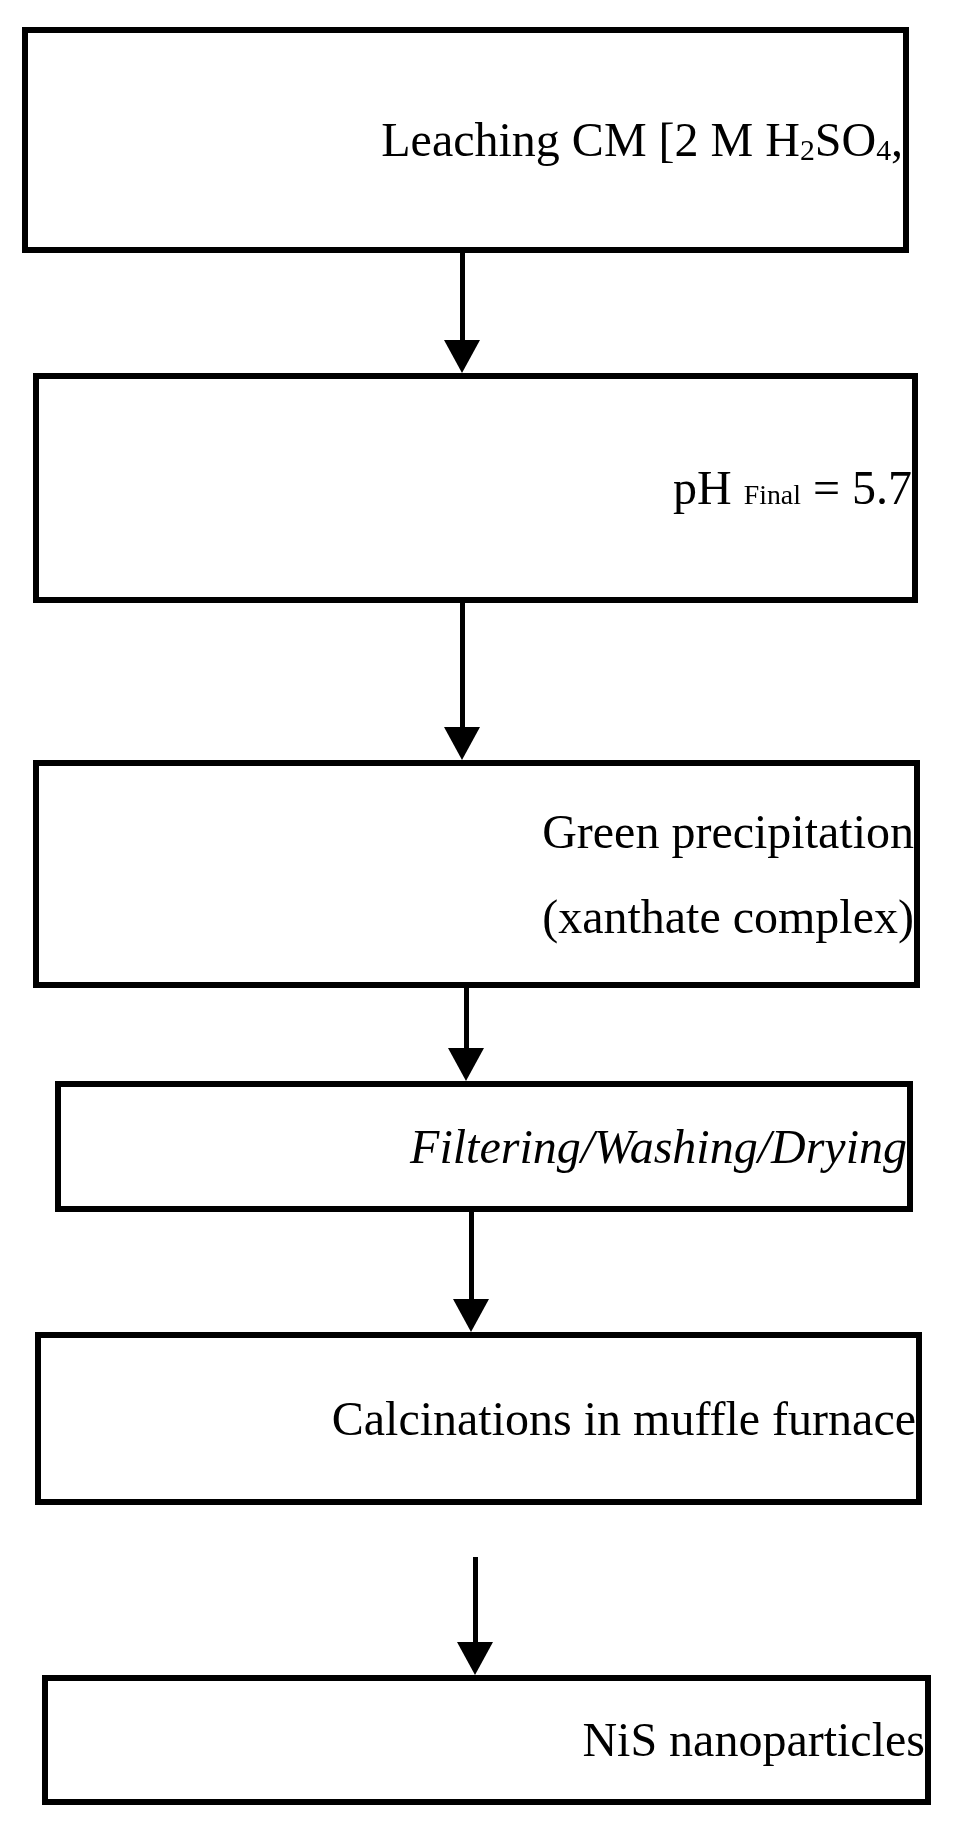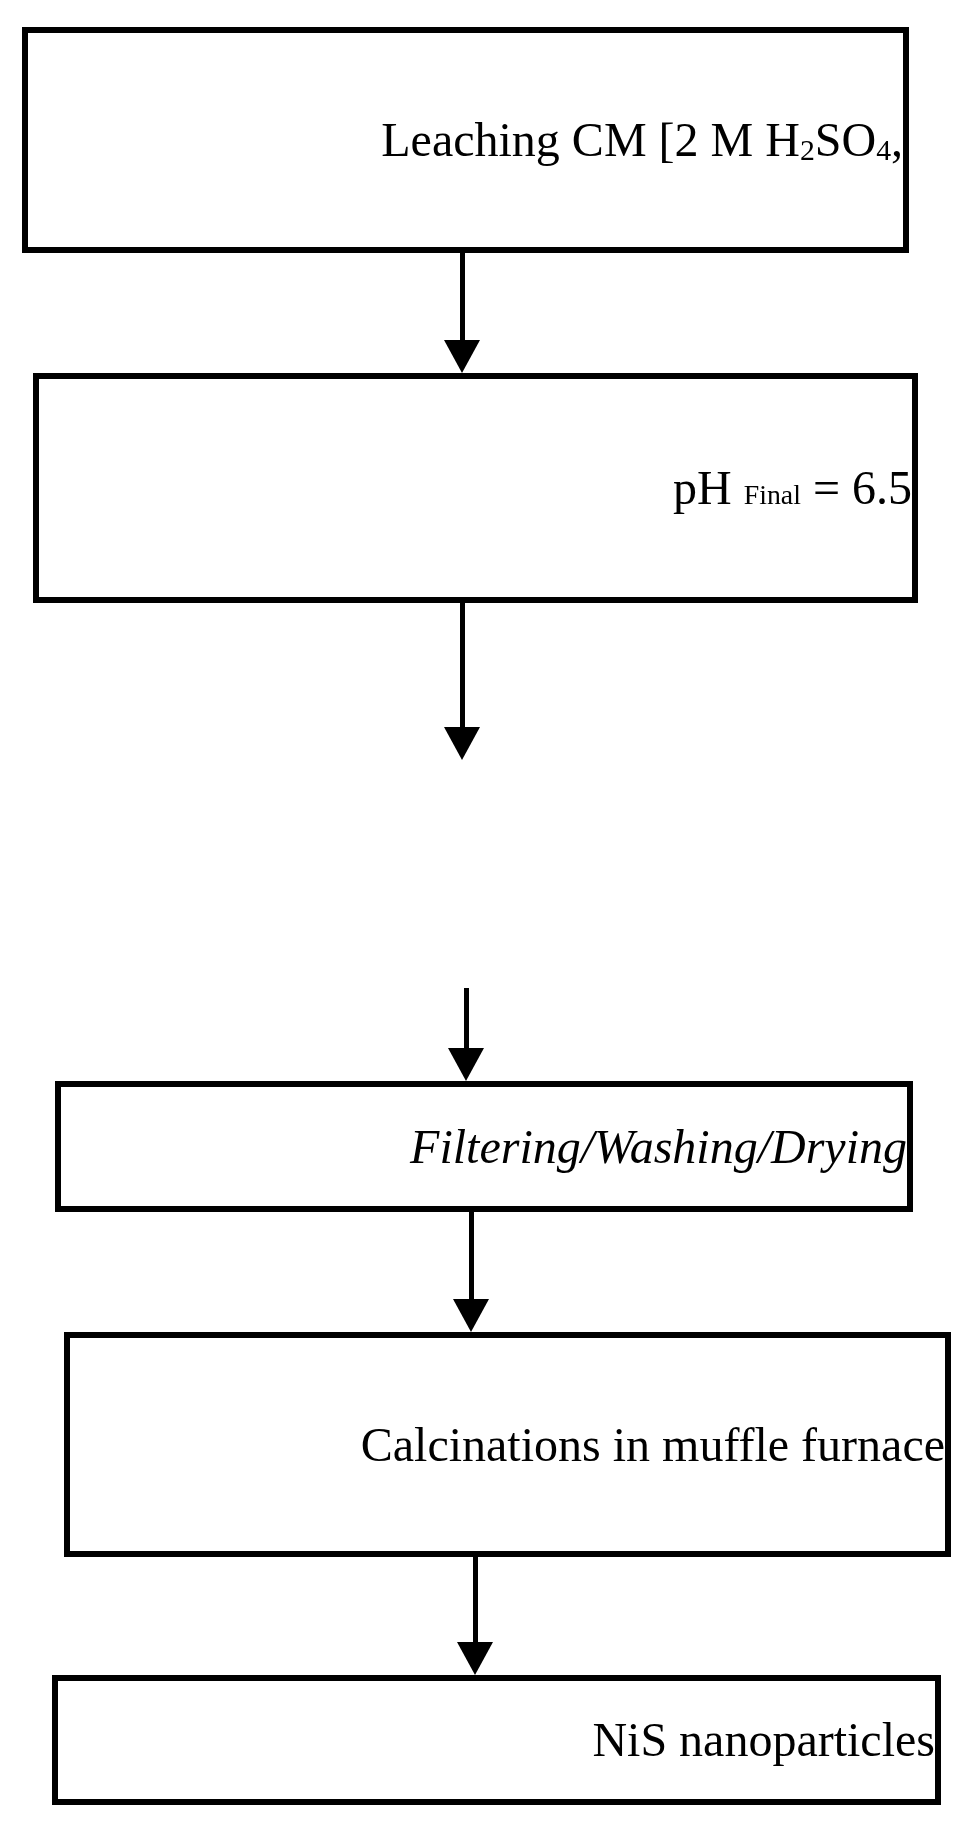"= 6.5" span { text: 6.5 -> 5.7 }
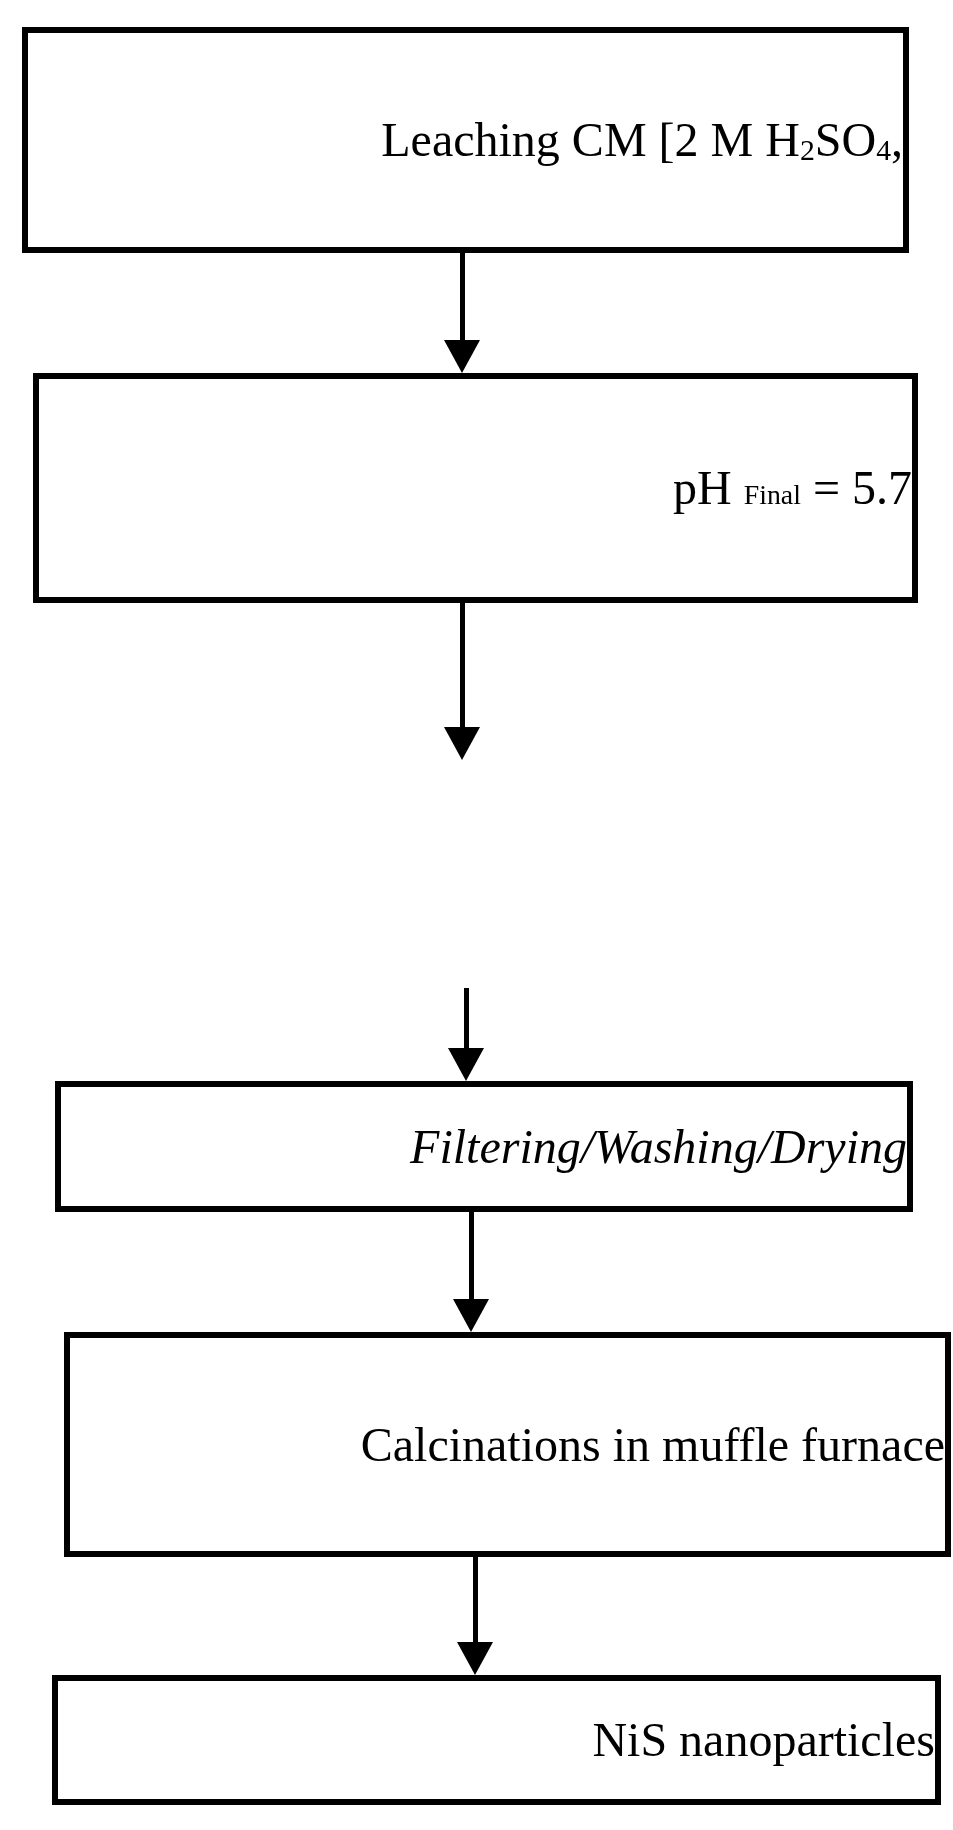"Green precipitation" div.flow-box { html: none -> <div> <div><span>Green precipitation</span></div> <div><span>(xanthate complex)</span></div> </div> }
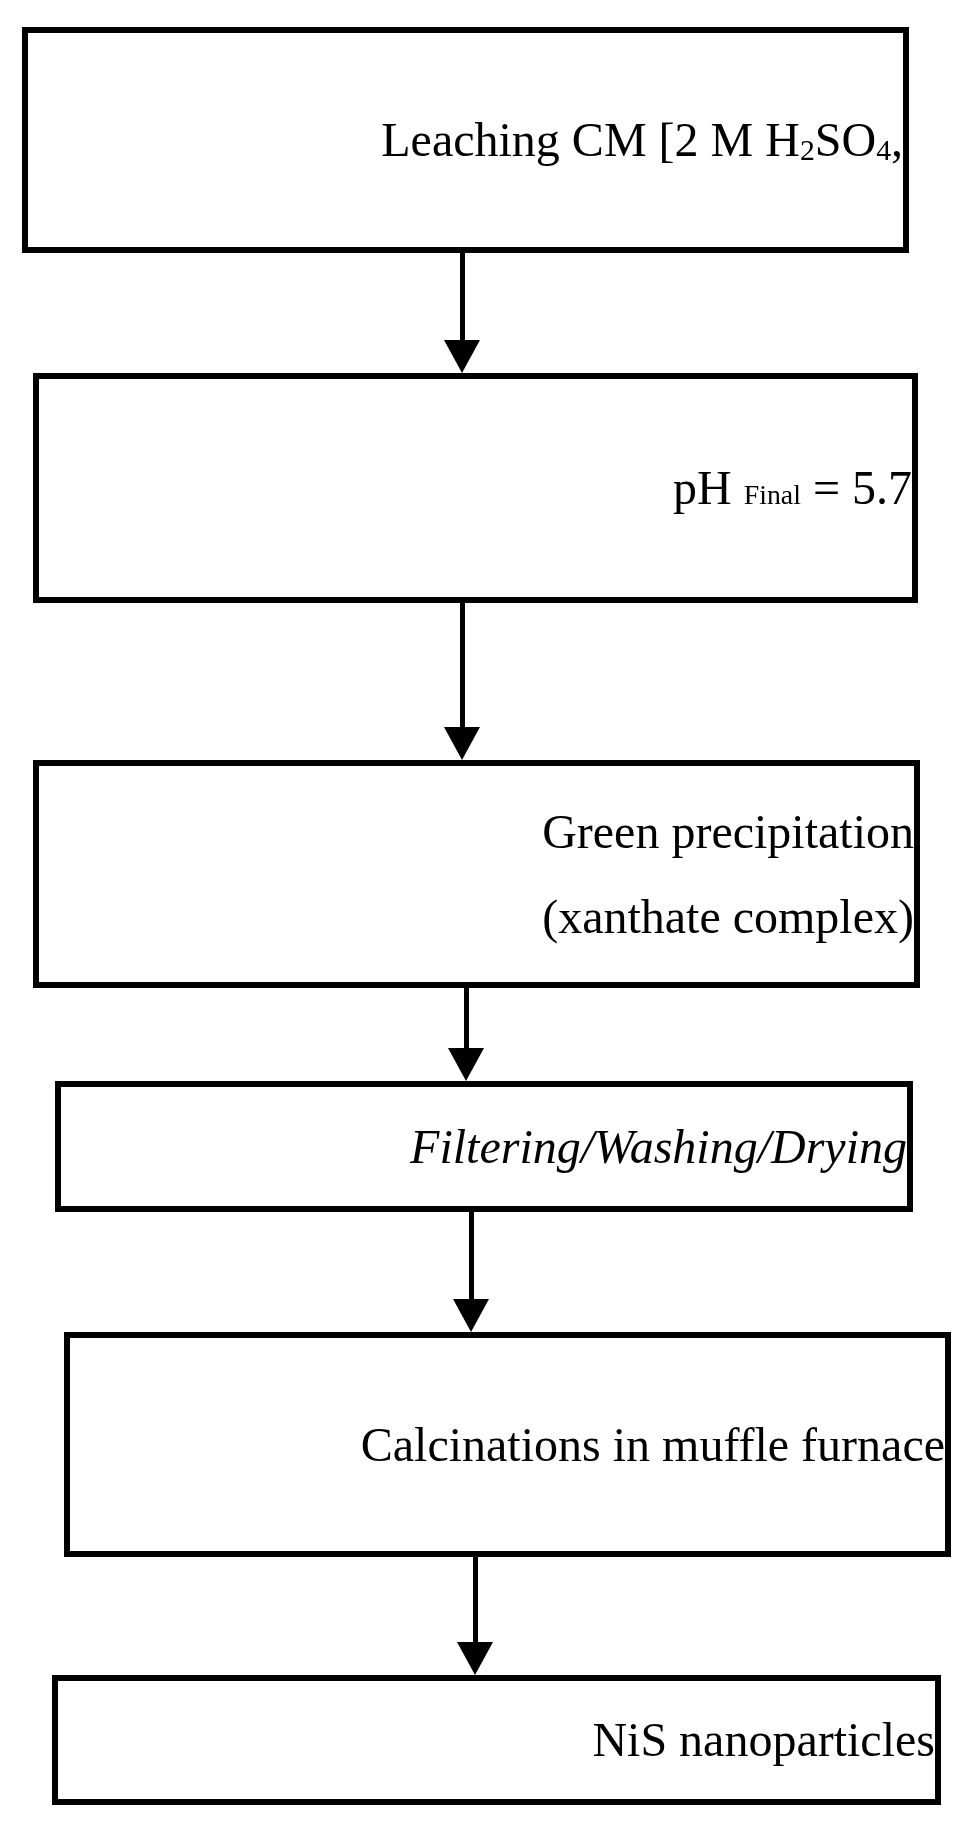"Calcinations in muffle furnace" #box-calcination { height: 225px -> 173px; margin-left: 29px -> none }
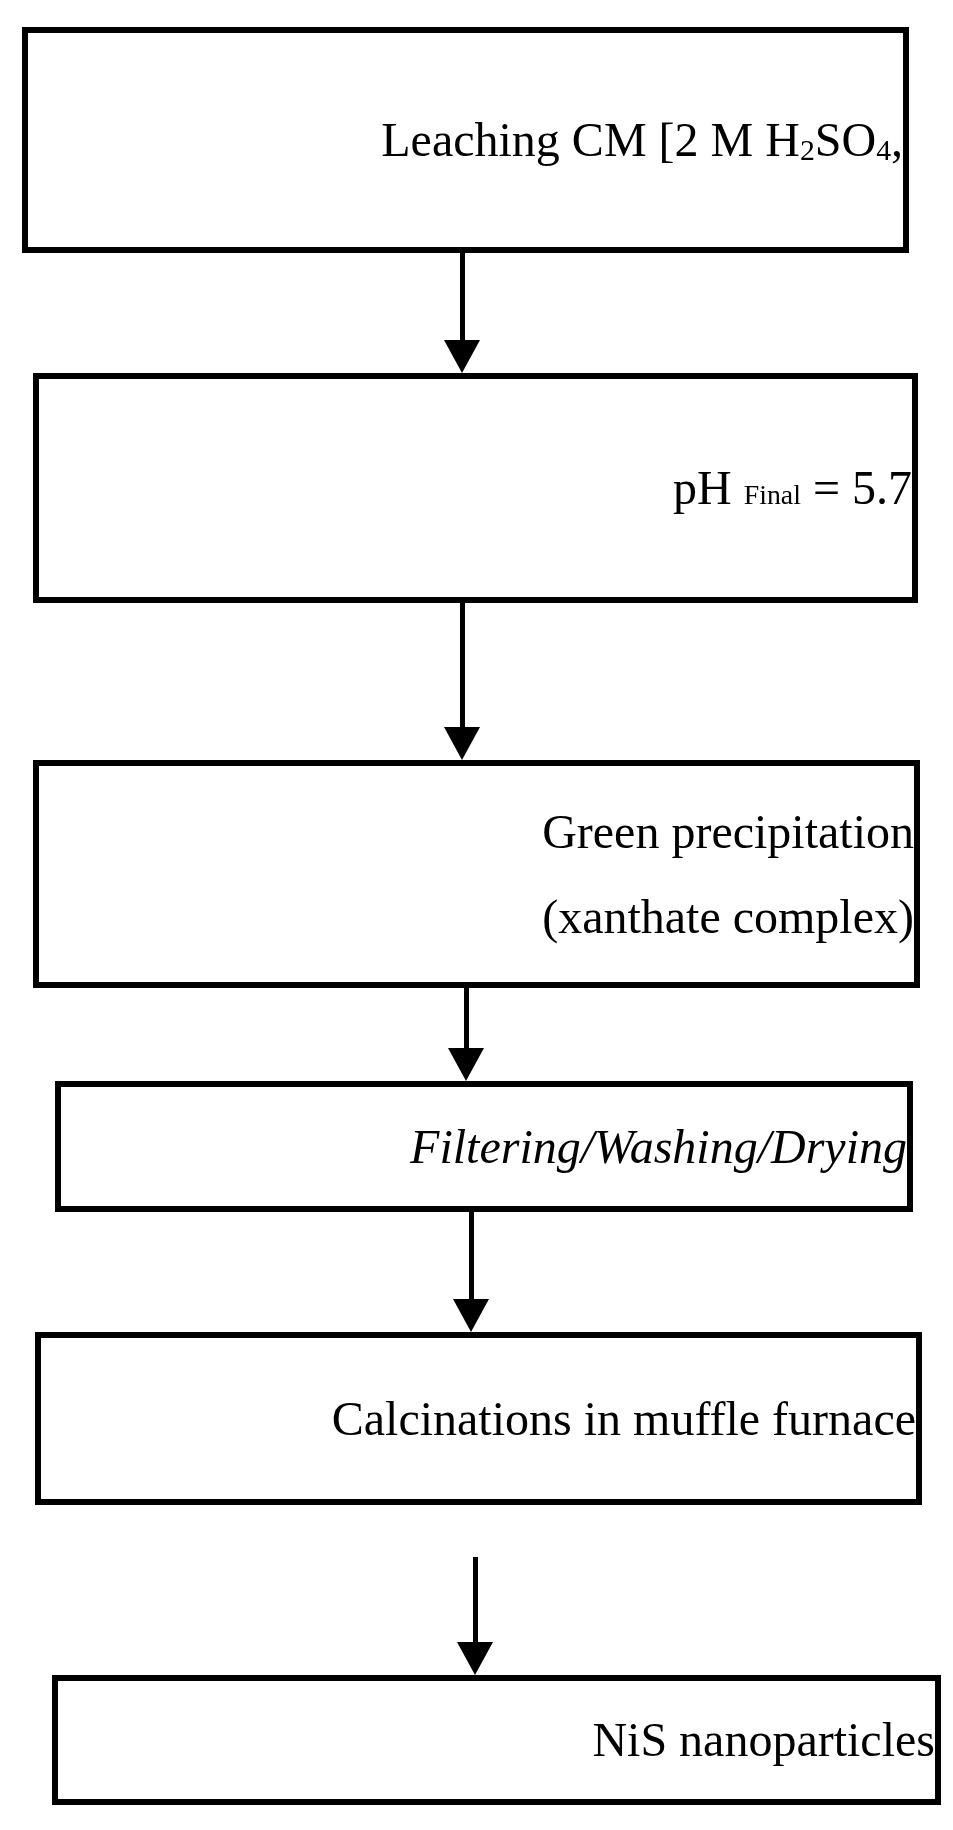"NiS nanoparticles" #box-product { left: 52px -> 42px }
